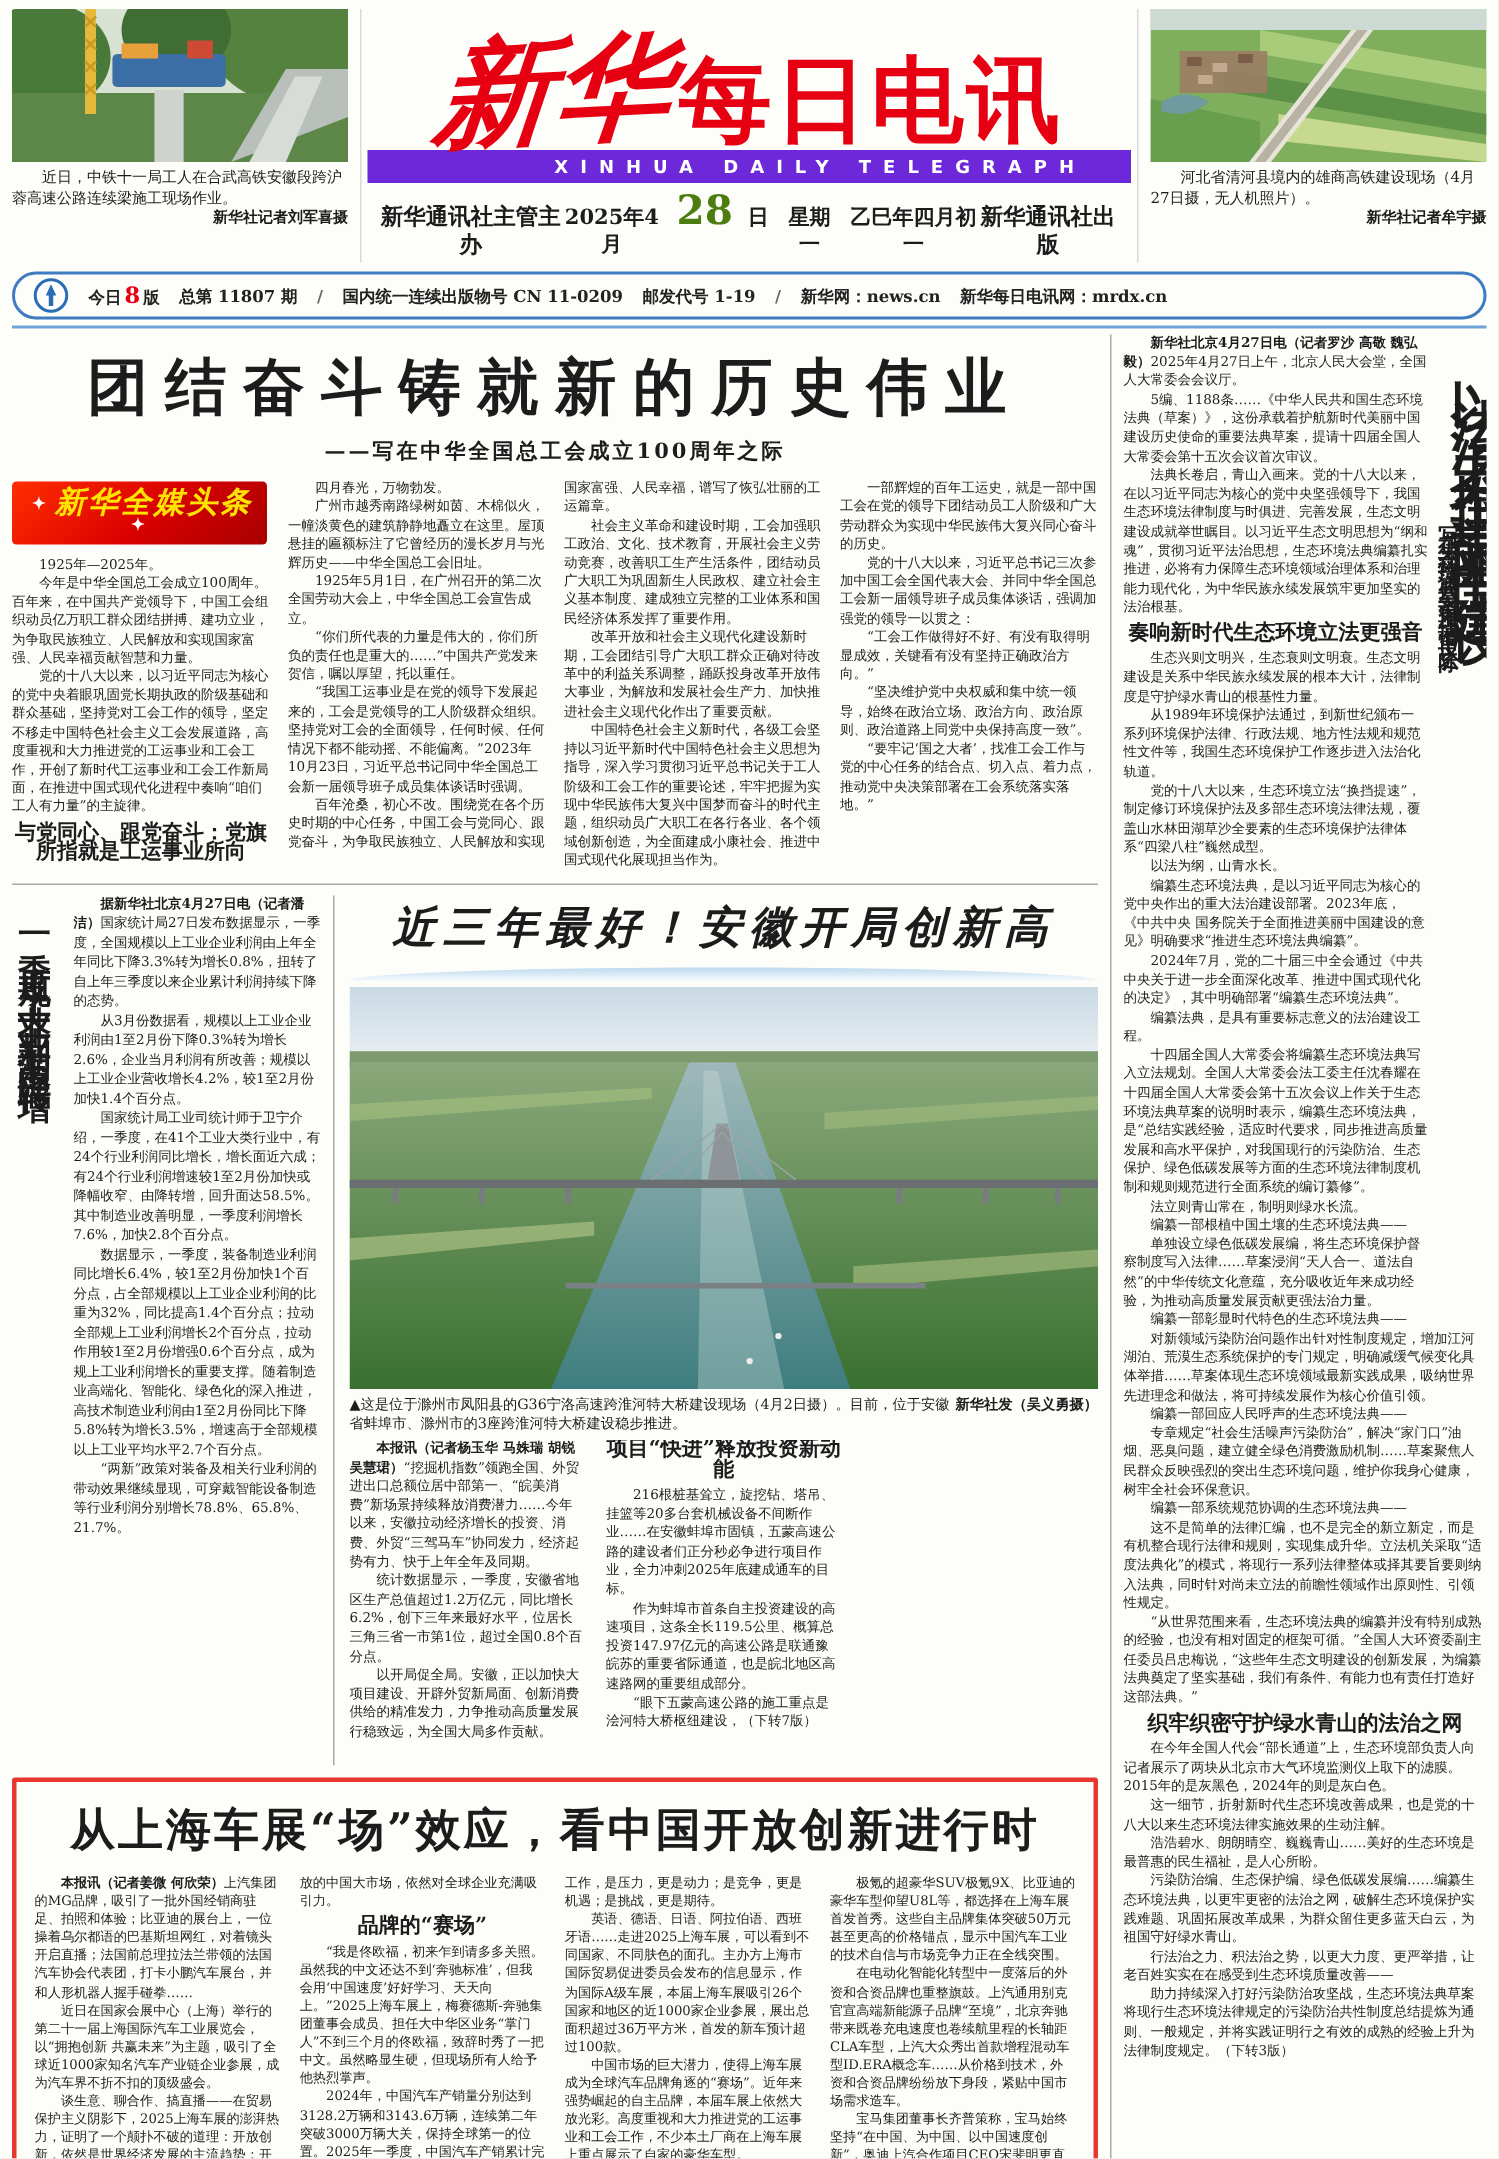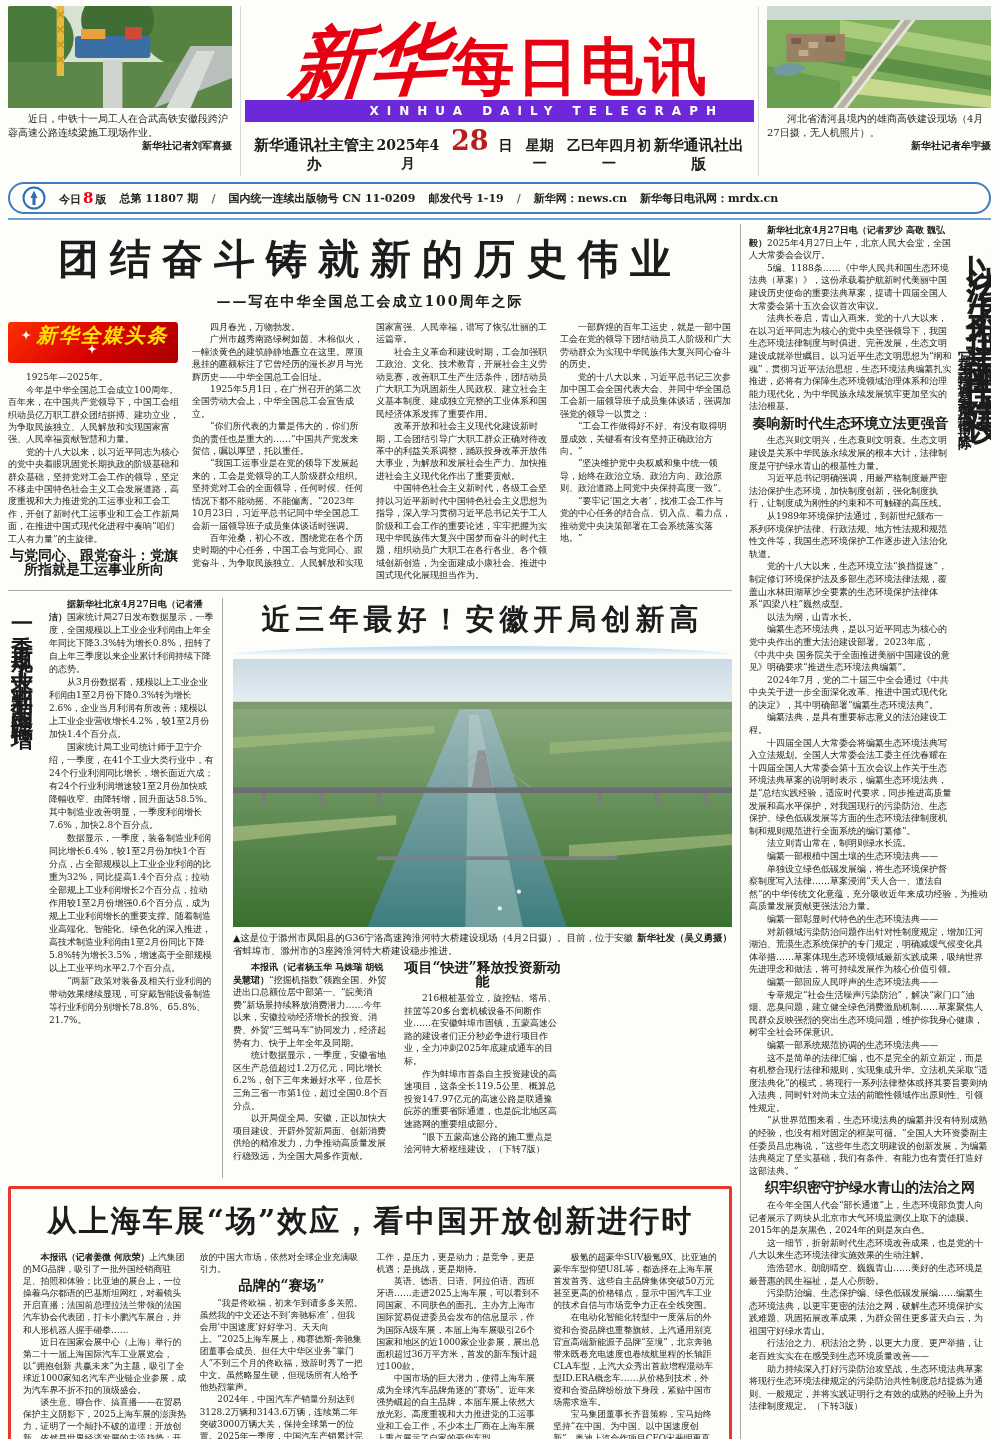"28" .bigday { color: #b91c1c -> #4d7c0f }
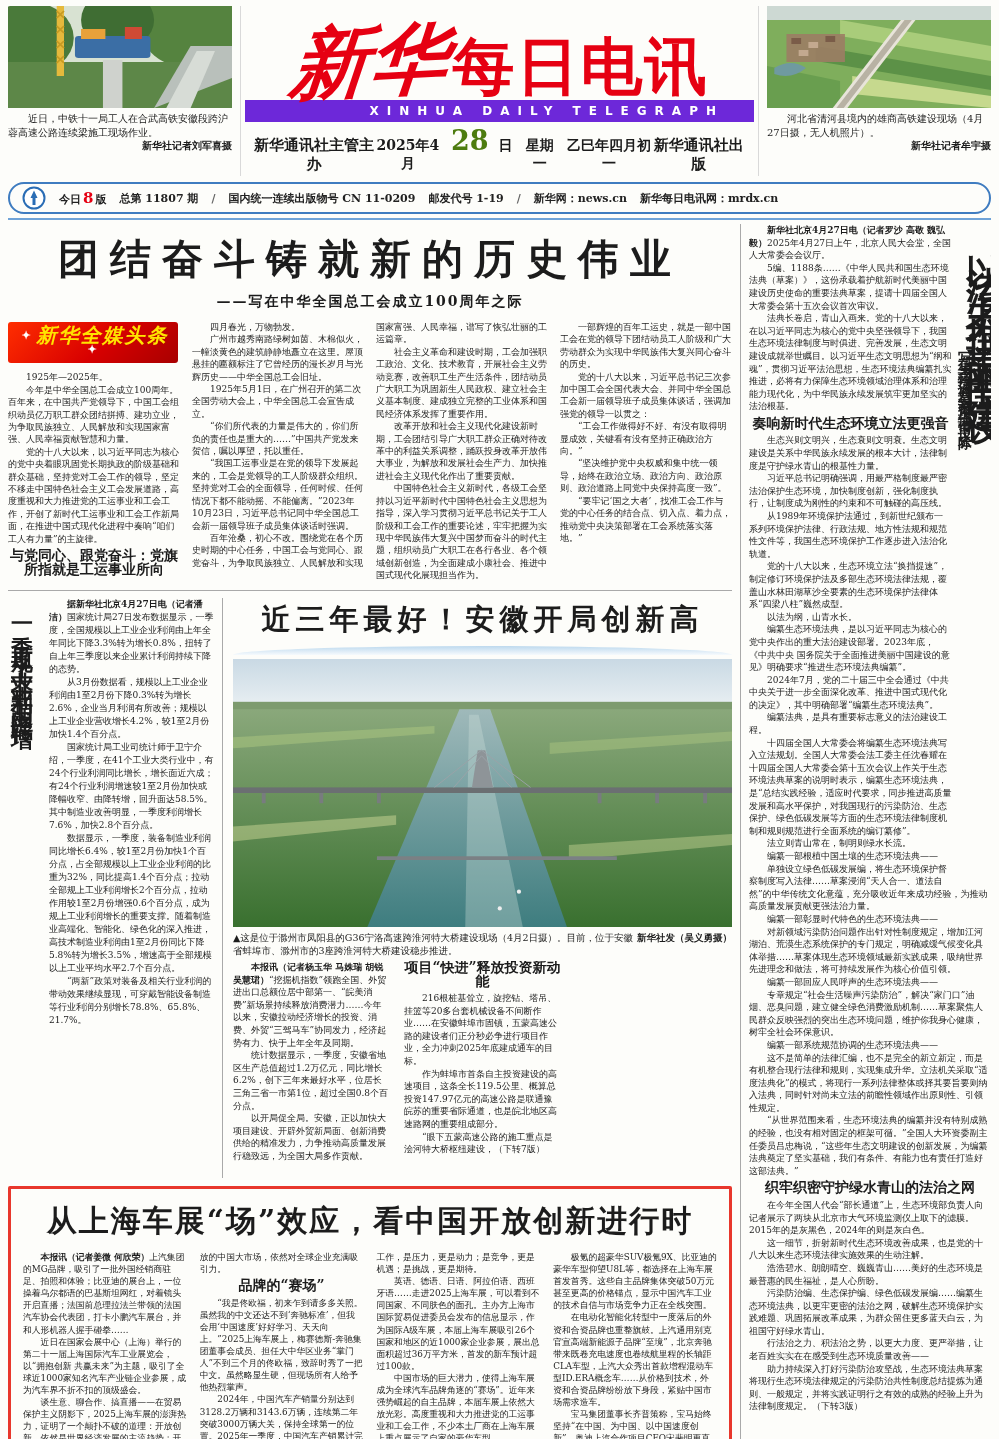"习近平总书记明确强调，用最严格制度最严密法治保护生态环境，加快制度创新，强化制度" div.para { html: <div>习近平总书记明确强调，用最严格制度最严密法治保护生态环境，加快制度创新，强化制度执行，让制度成为刚性的约束和不可触碰的高压线。</div> -> none }
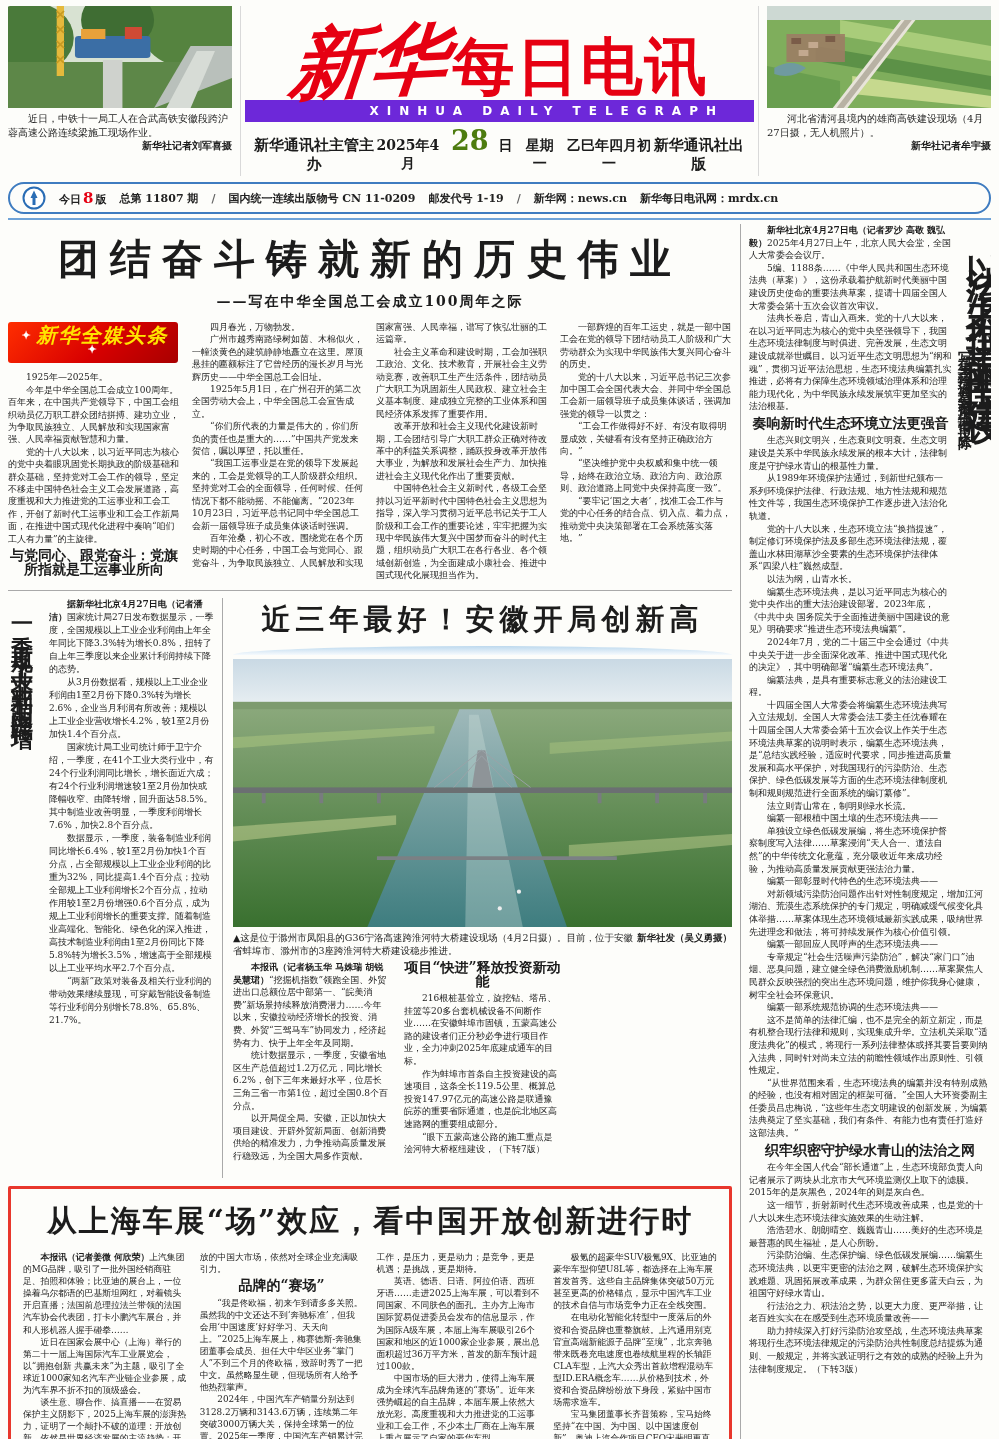"近三年最好！安徽开局创新高" .anhui h2 { font-style: none -> italic }
